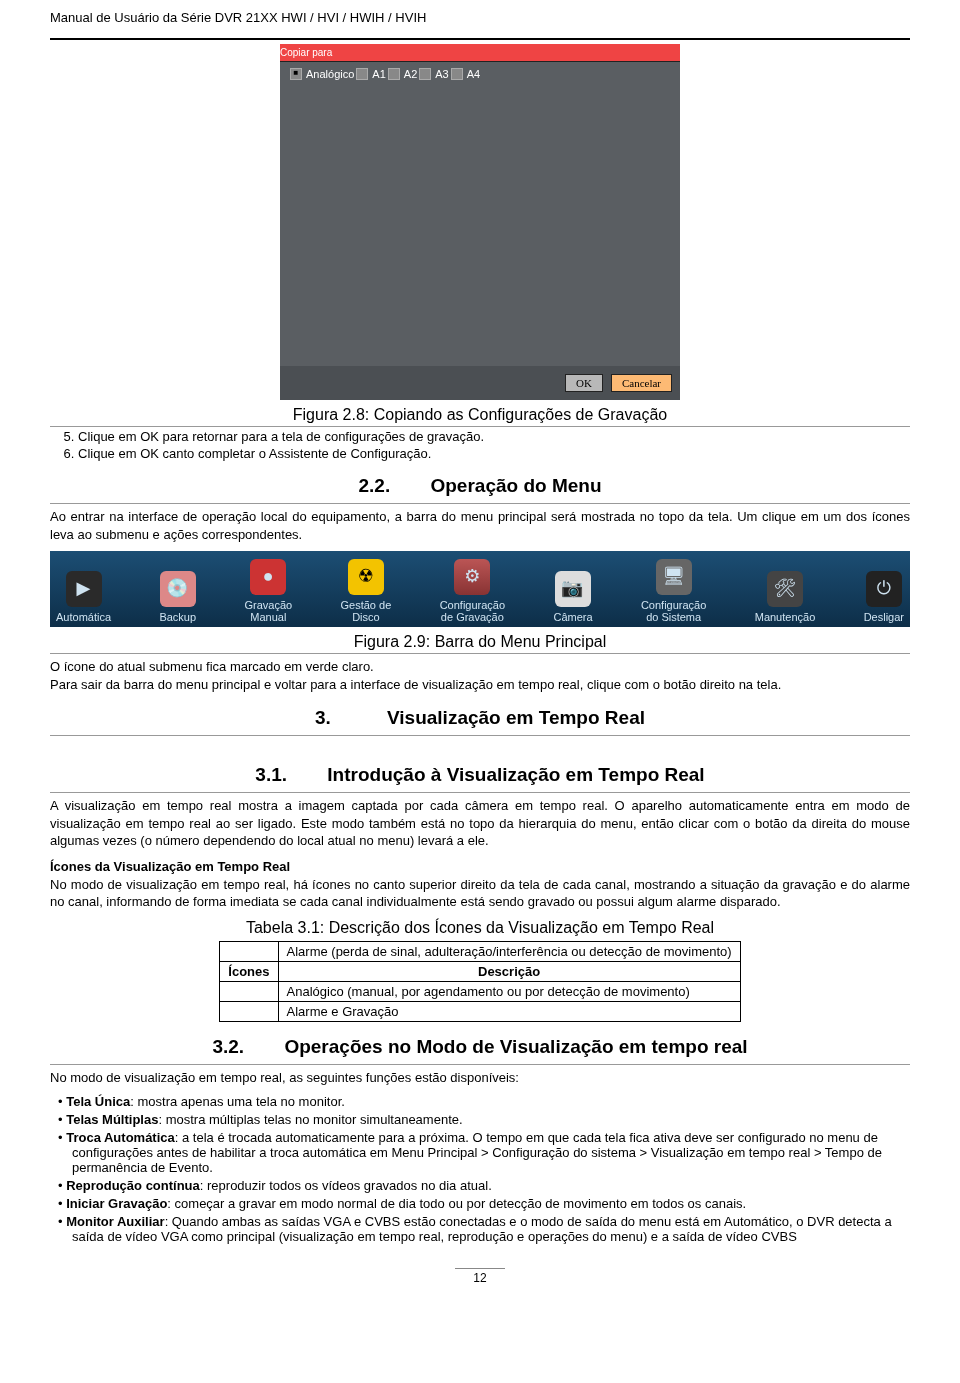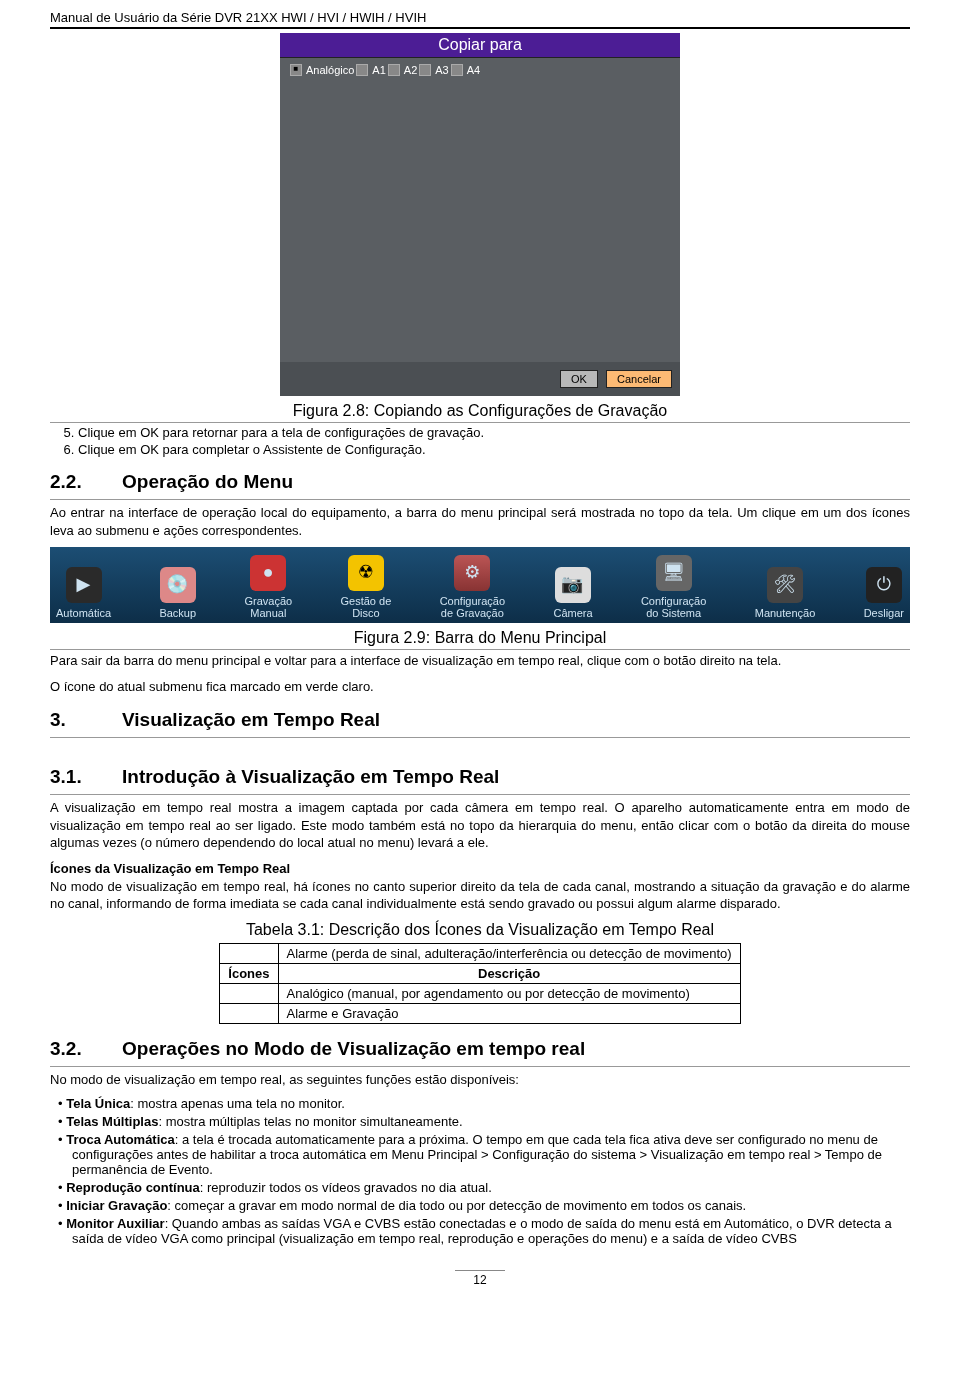"Manual de Usuário da Série" .doc-header { padding-bottom: 2px -> 13px }
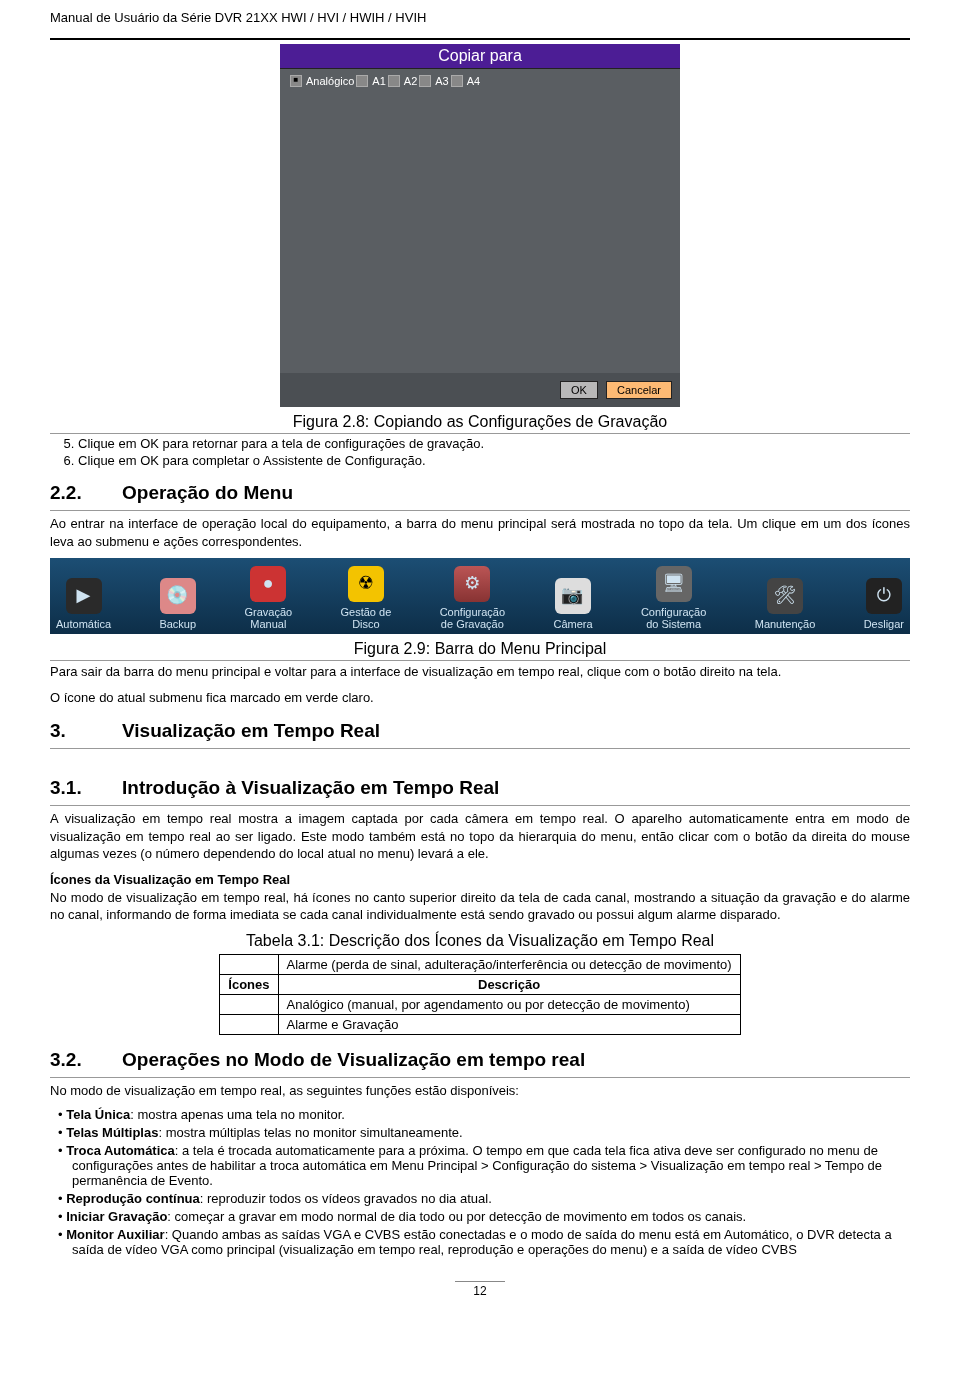"Copiar para" .fig-title { background: #4c1d95 -> #ef4444; font-size: 16px -> 10px; text-align: center -> none }
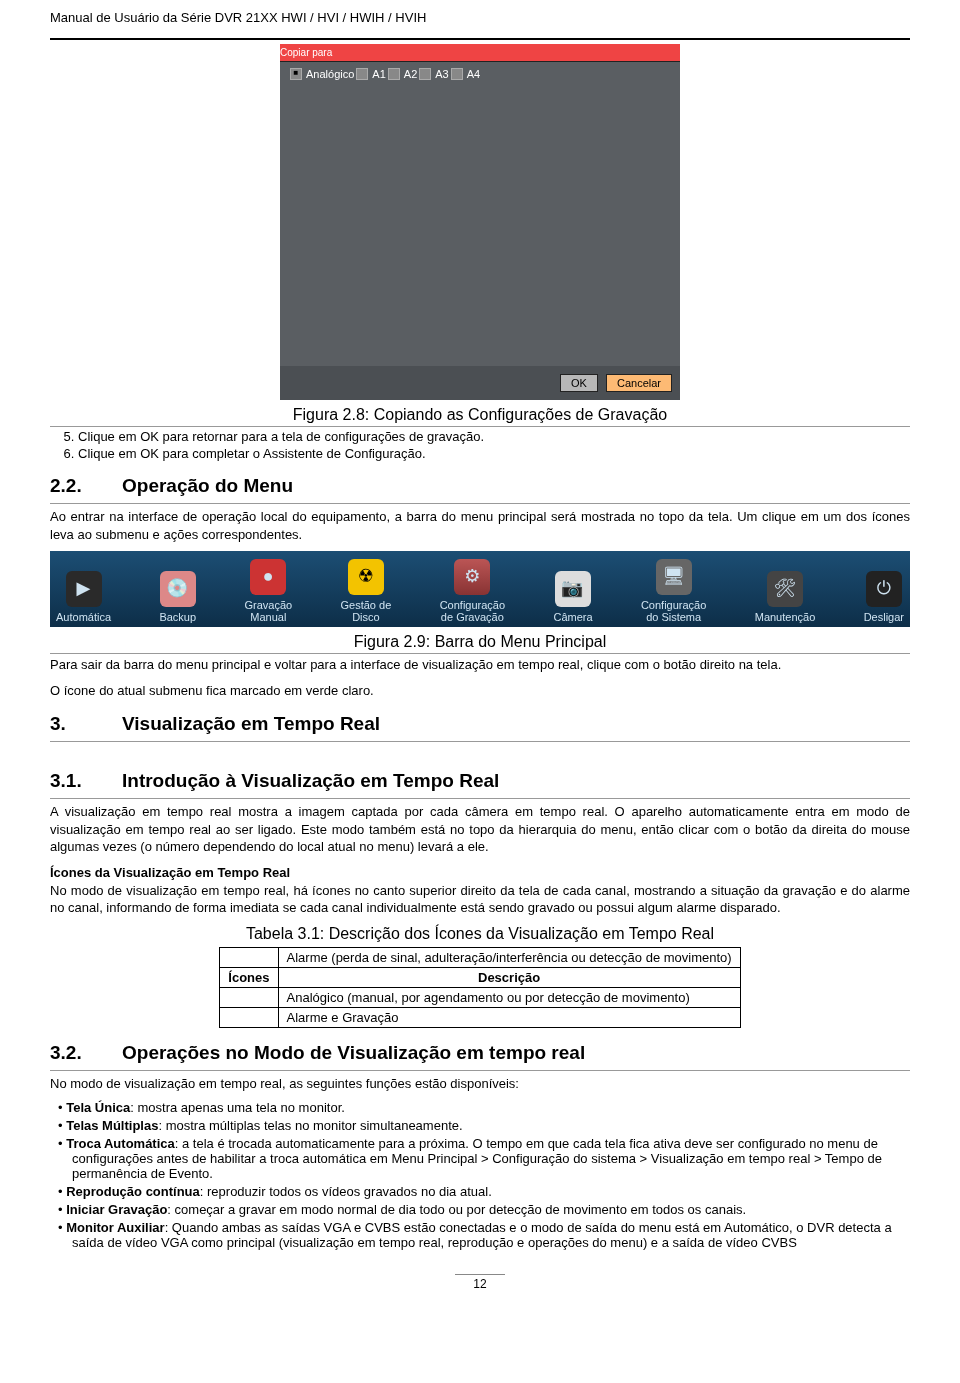"OK" .fig-footer { font-family: none -> Liberation Serif, serif }
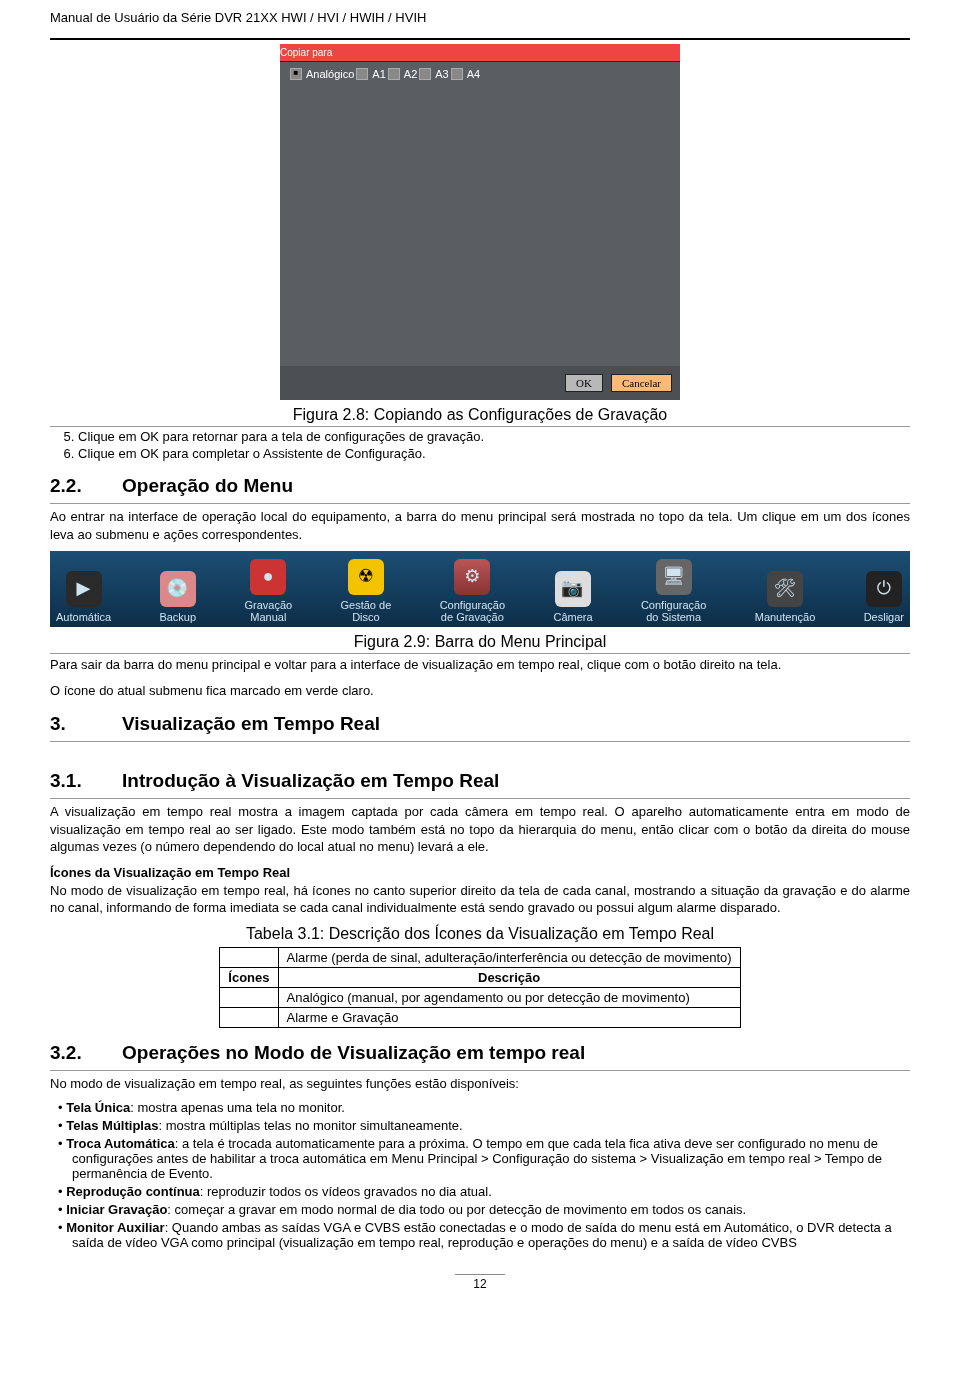"Clique em OK para completar" li { text: para -> canto }
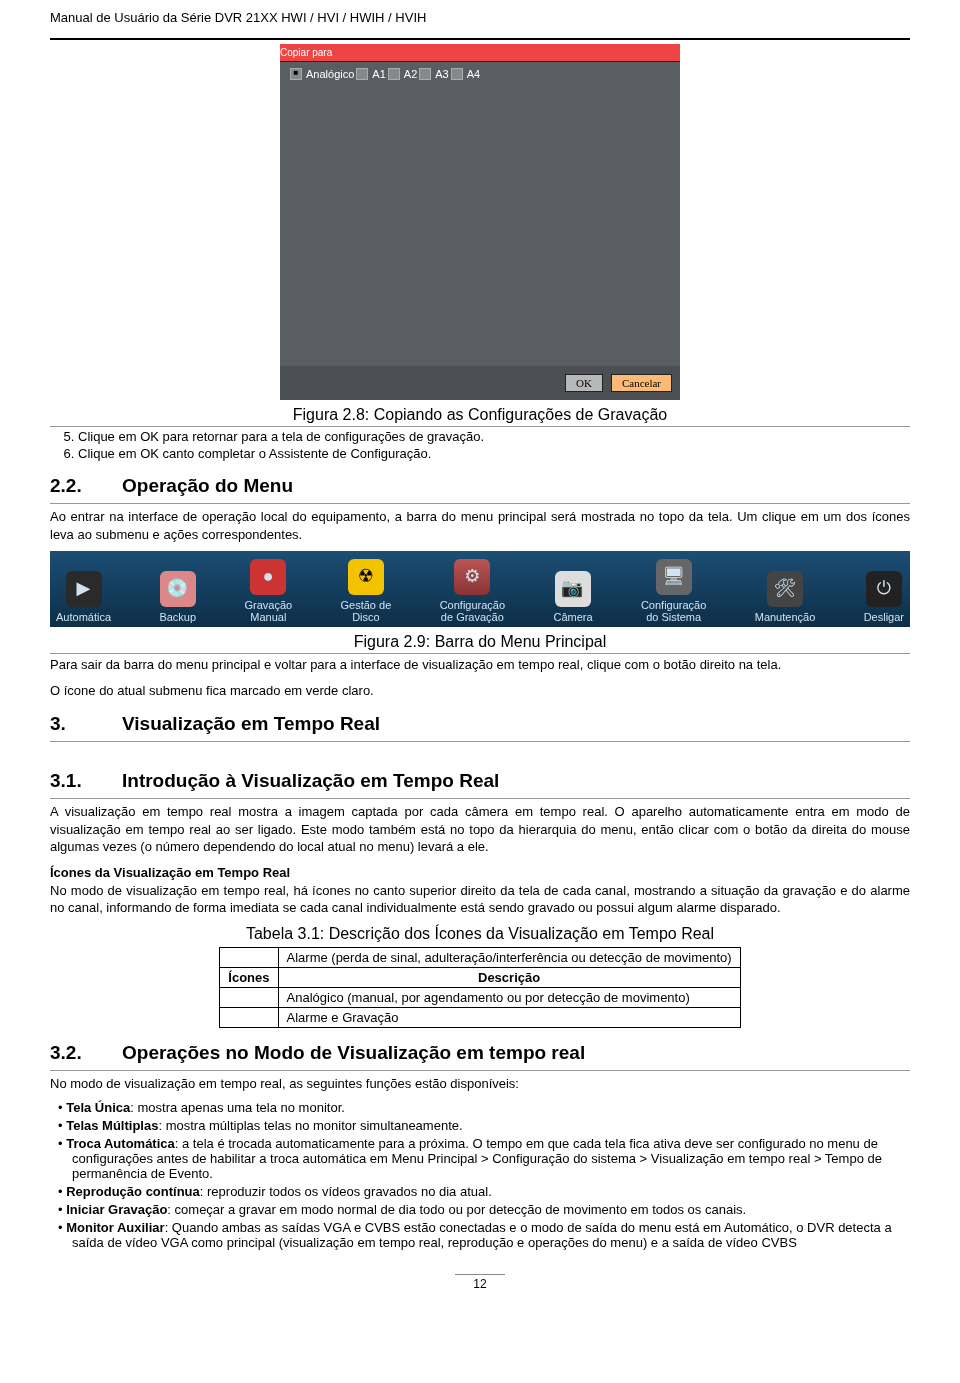"2.2." h2.sec { justify-content: none -> center }
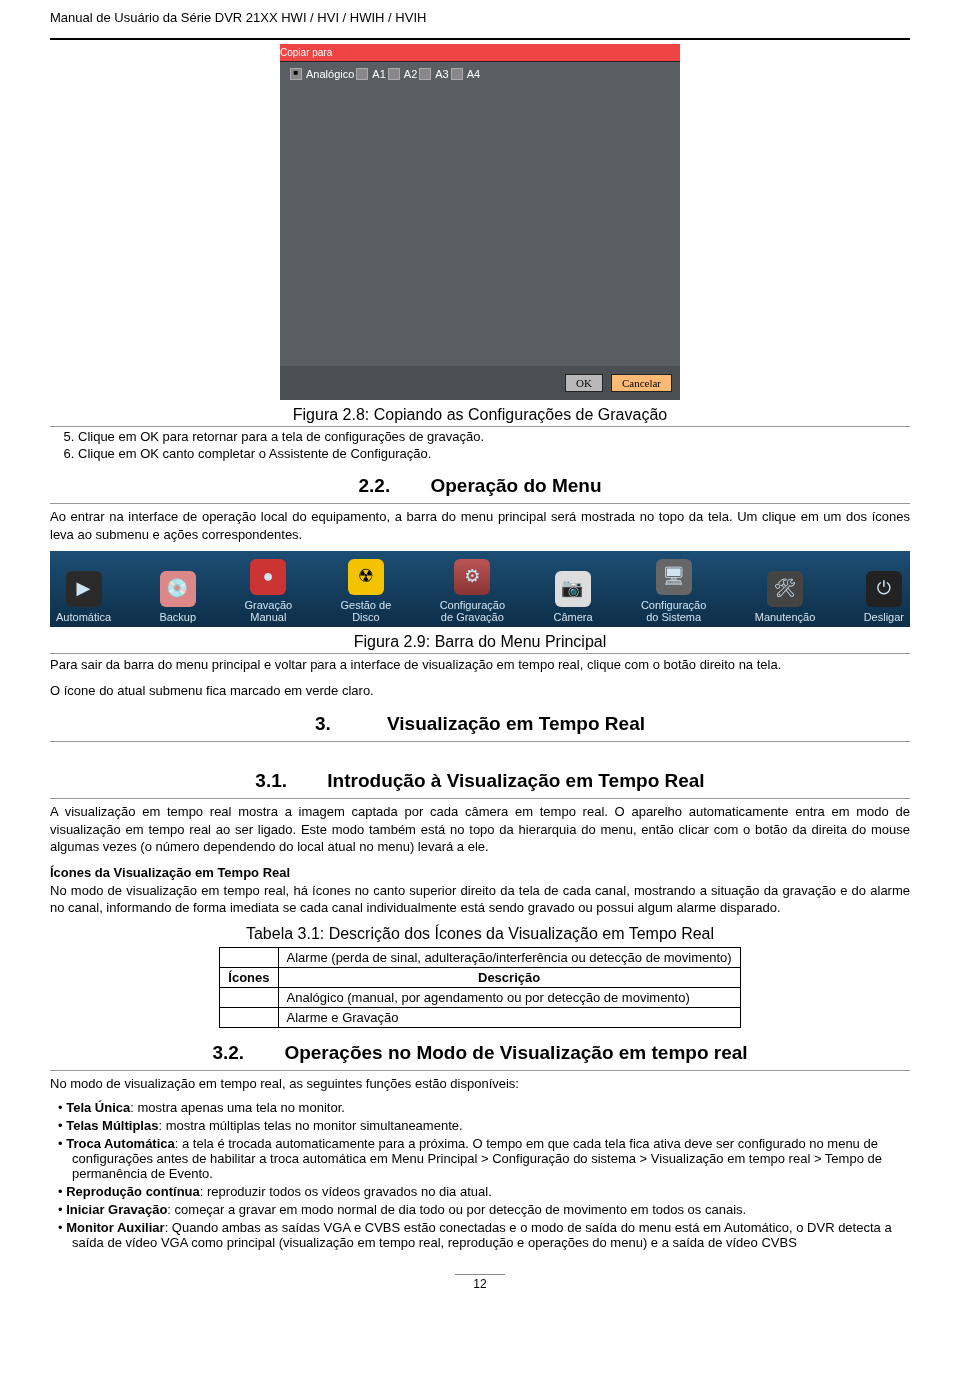"Para sair da barra do" p.body { order: before "O ícone do atual submenu" -> after "O ícone do atual submenu" }
